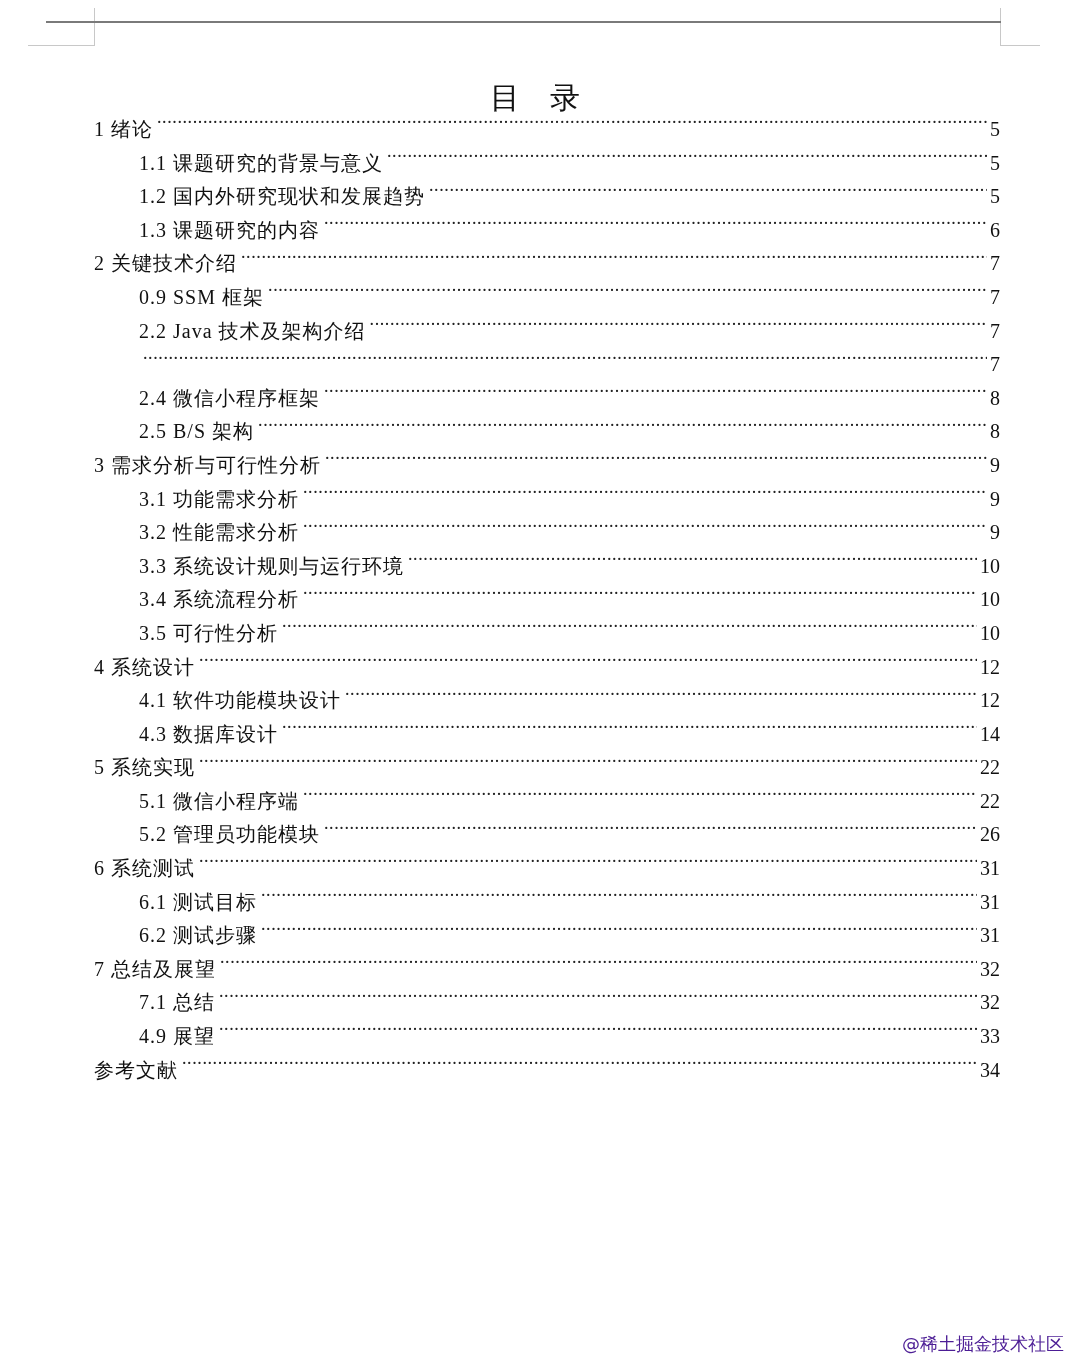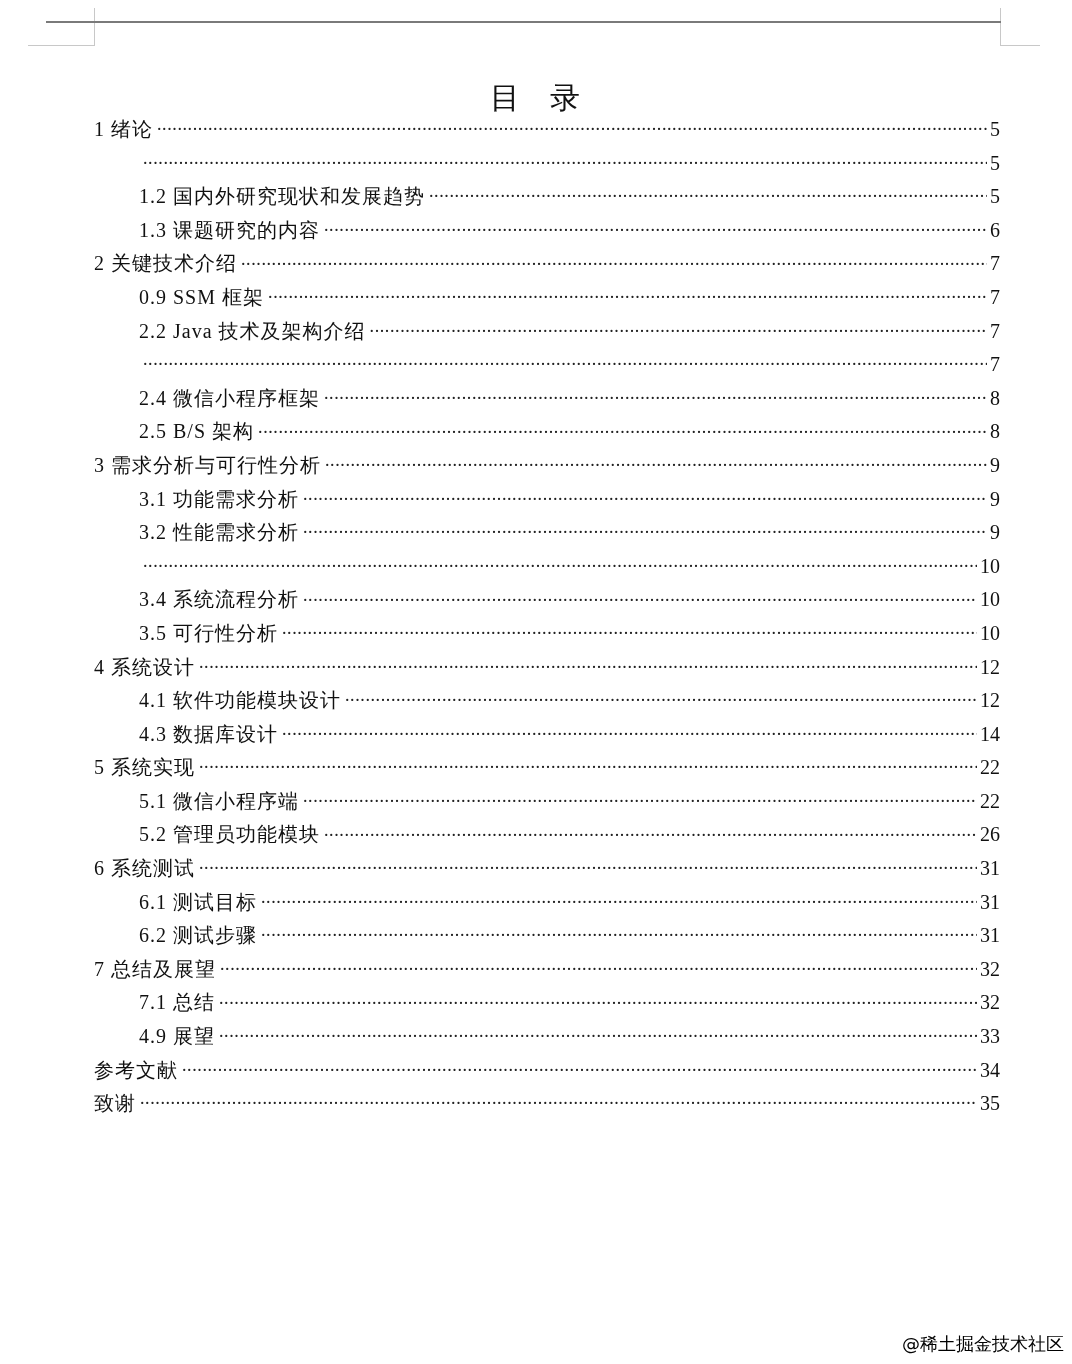"1 绪论" .toc-entry { align-items: center -> flex-start }
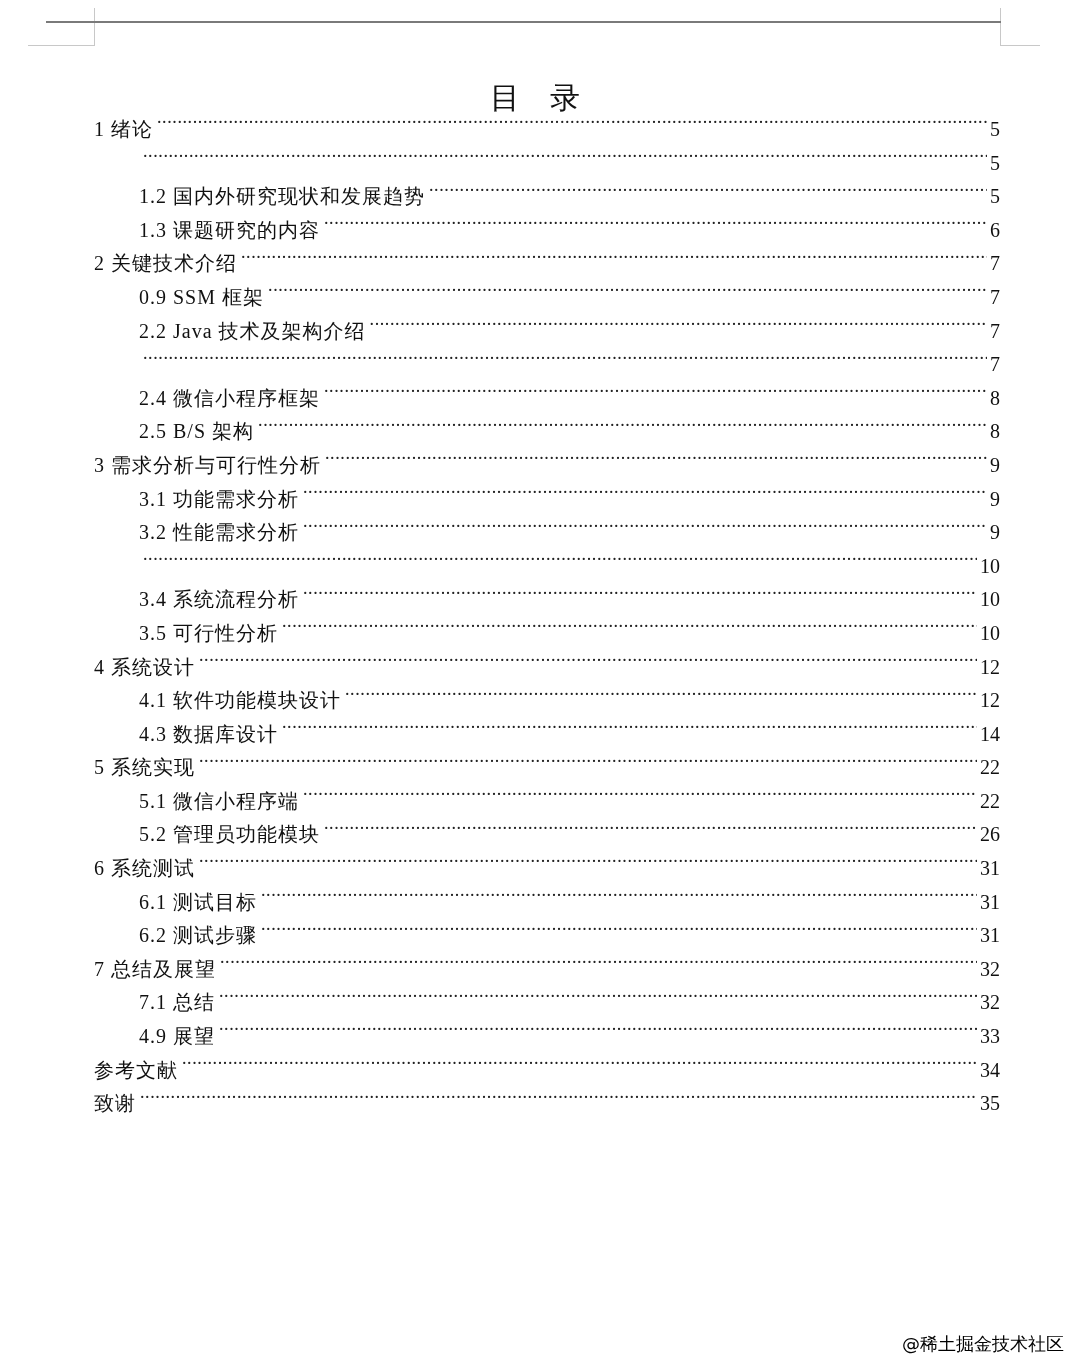"1.1 课题研究的背景与意义" span.toc-label { html: none -> <span>1.1 课题研究的背景与意义</span> }
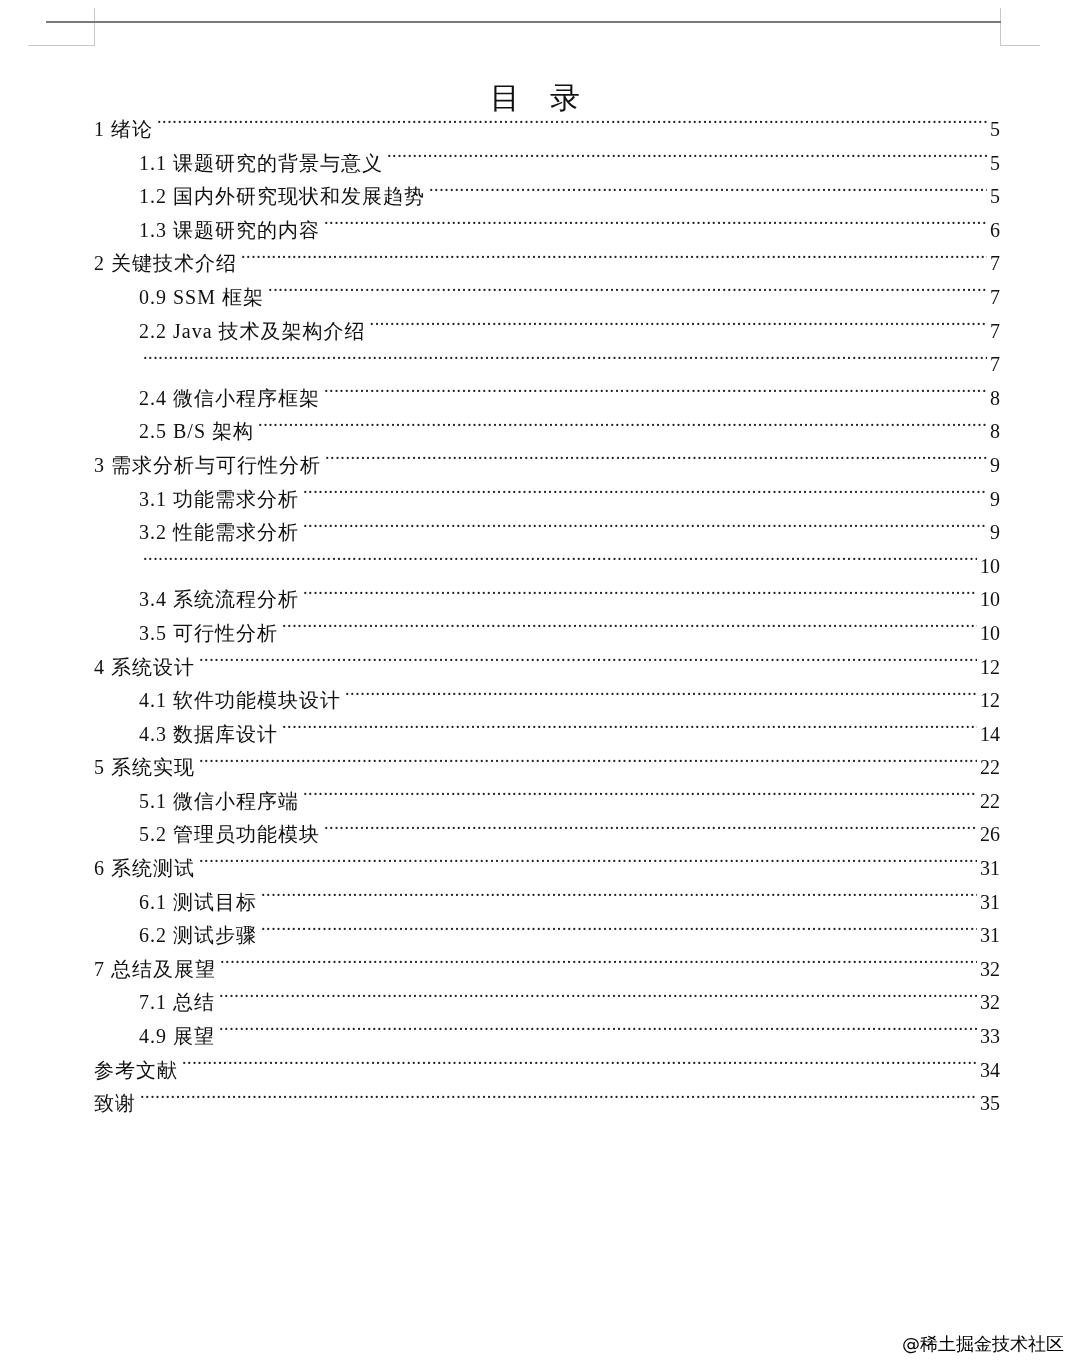"3.3 系统设计规则与运行环境" span.toc-label { html: none -> <span>3.3 系统设计规则与运行环境</span> }
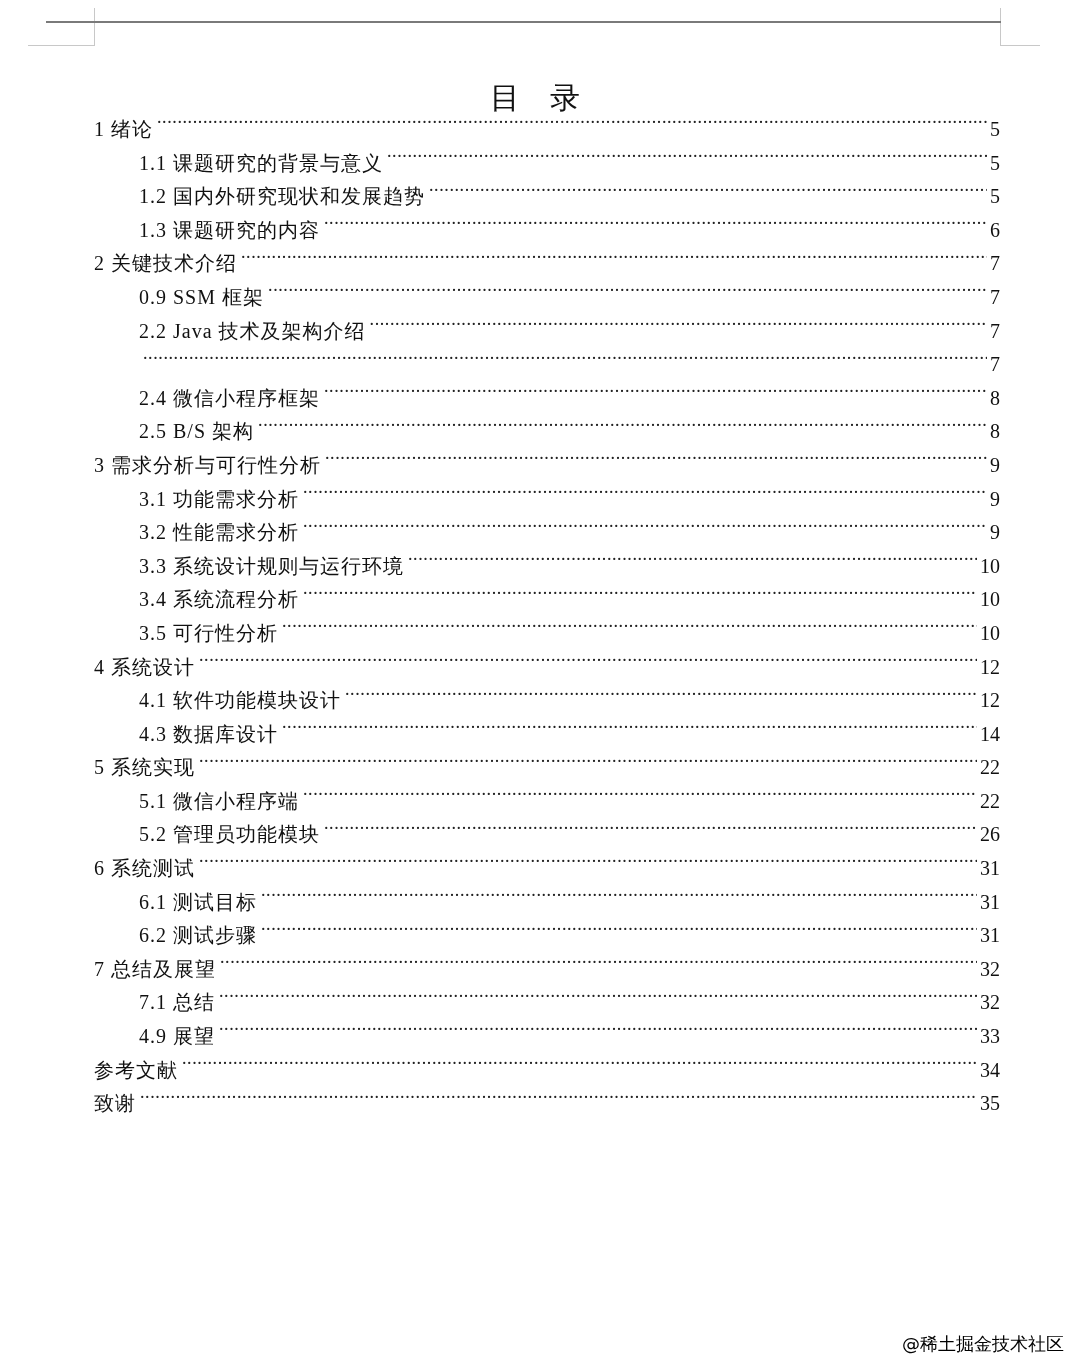"致谢" li.toc-entry { html: <li> <span>致谢</span> <span></span> <span>35</span> </li> -> none }
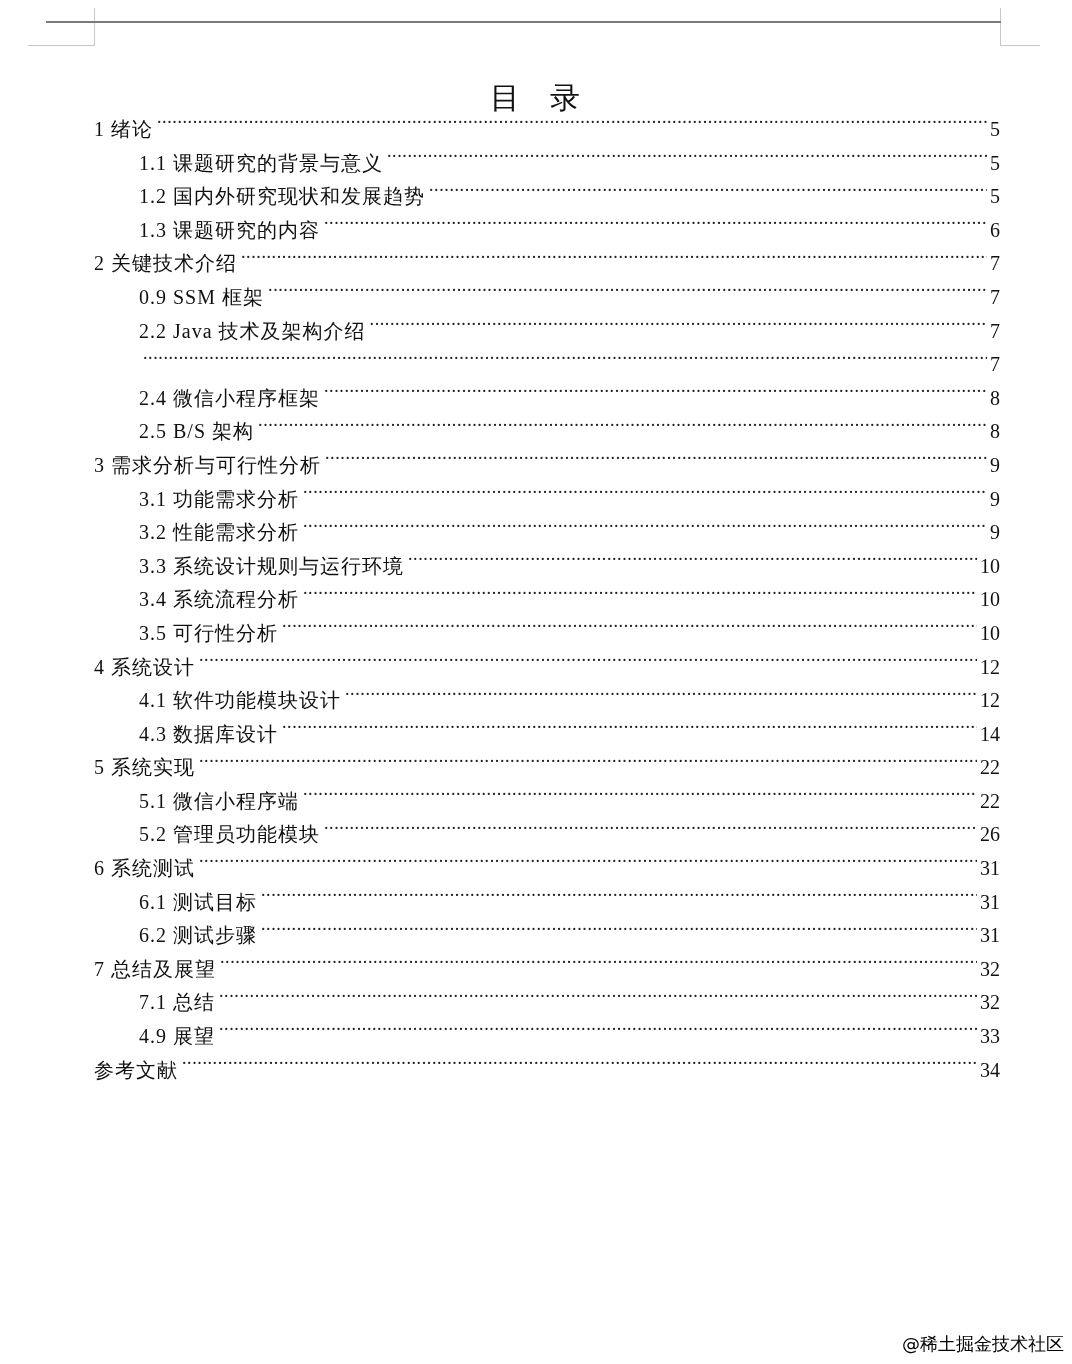"@稀土掘金技术社区" .watermark { color: #000000 -> #4c1d95 }
